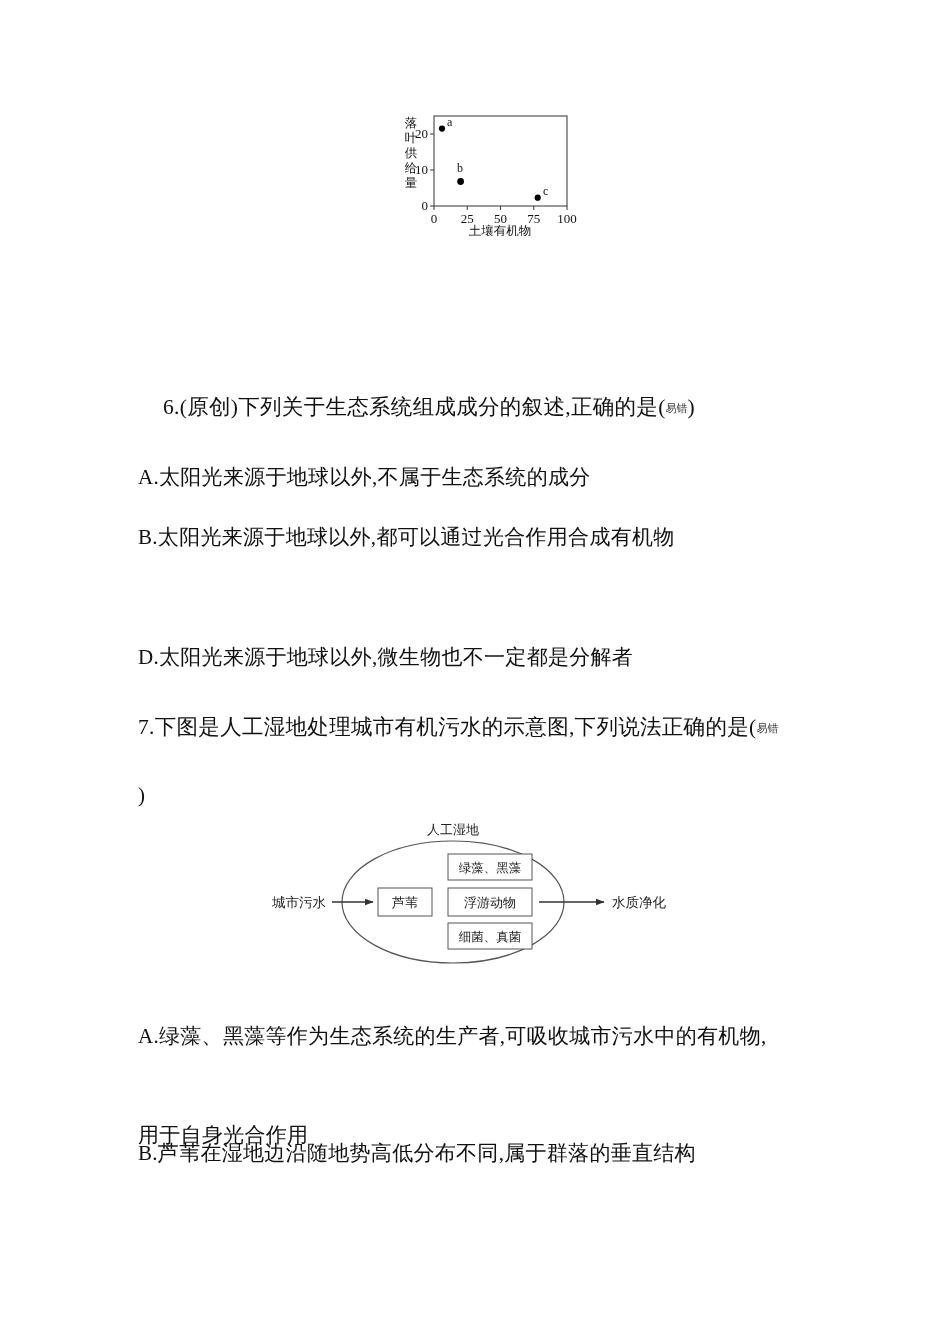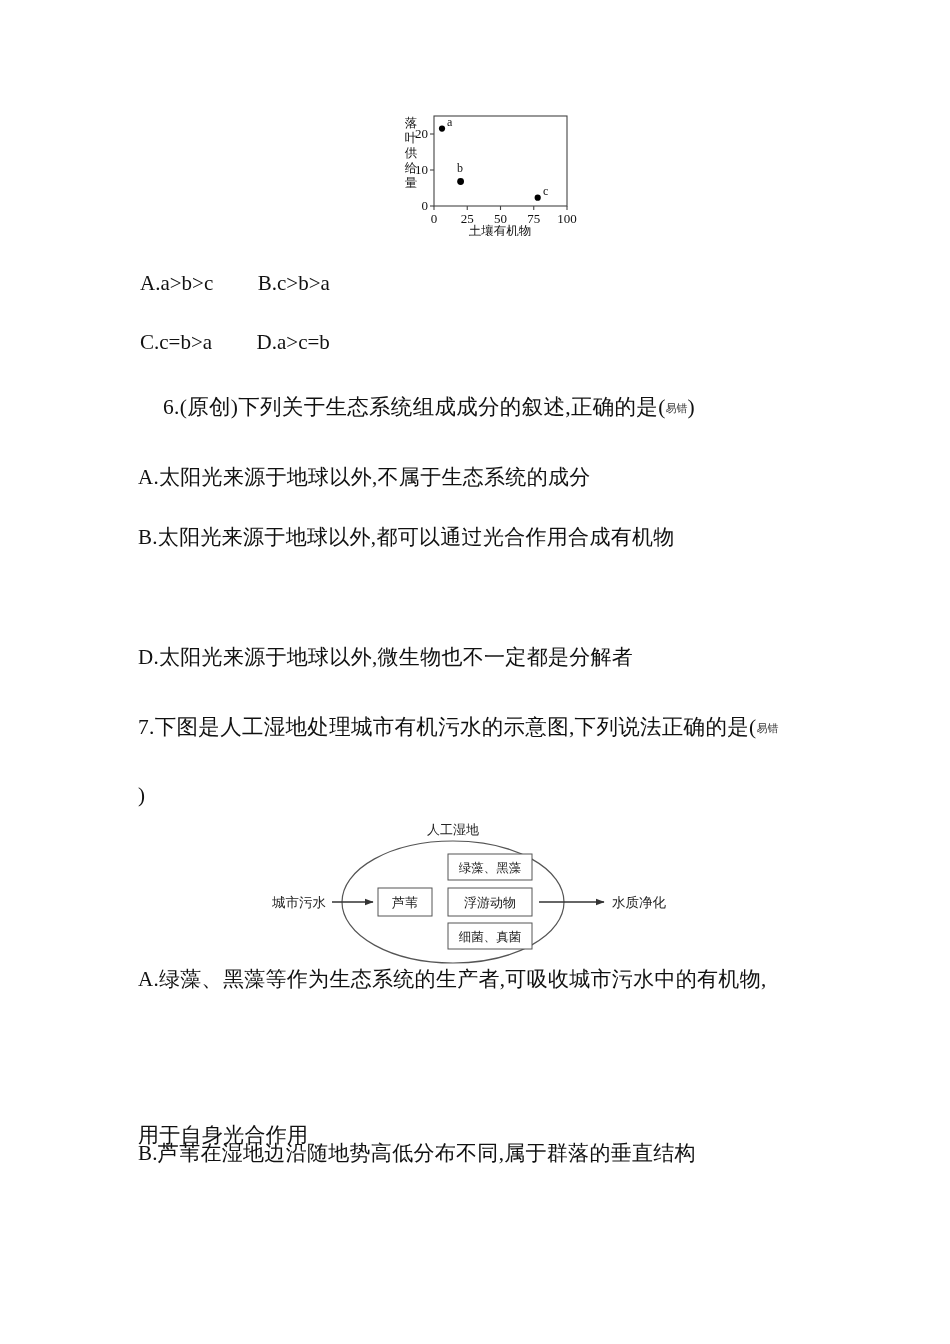"A.a>b>c B.c>b>a" div.optrow { html: <div> <span>A.</span><span>a&gt;b&gt;c</span> <span></span> <span>B.</span><span>c&gt;b&gt;a</span> </div> -> none }
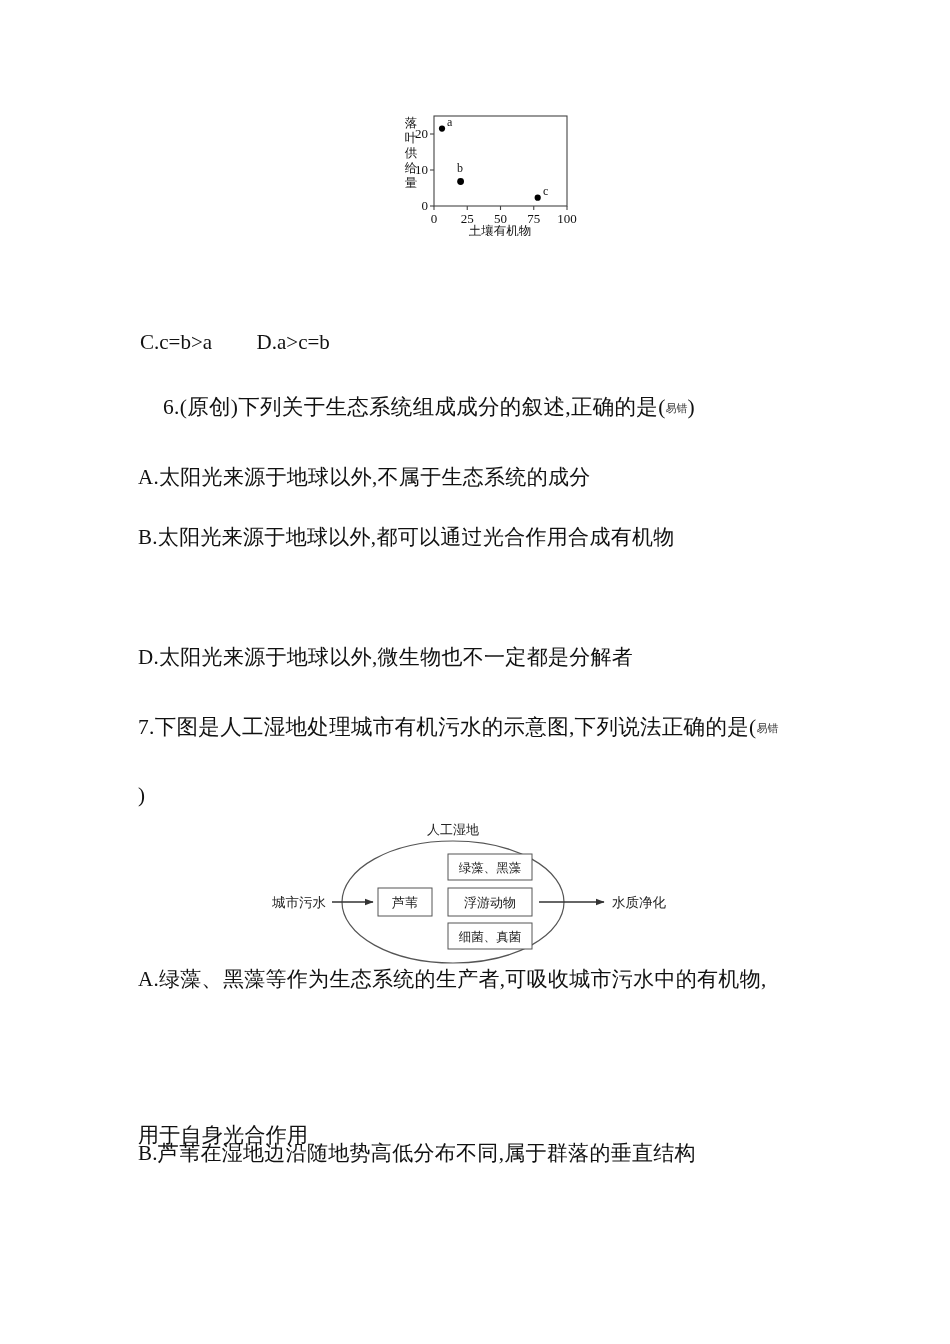"C.c=b>a D.a>c=b" div.optrow { html: <div> <span>C.</span><span>c=b&gt;a</span> <span></span> <span>D.</span><span>a&gt;c=b</span> </div> -> none }
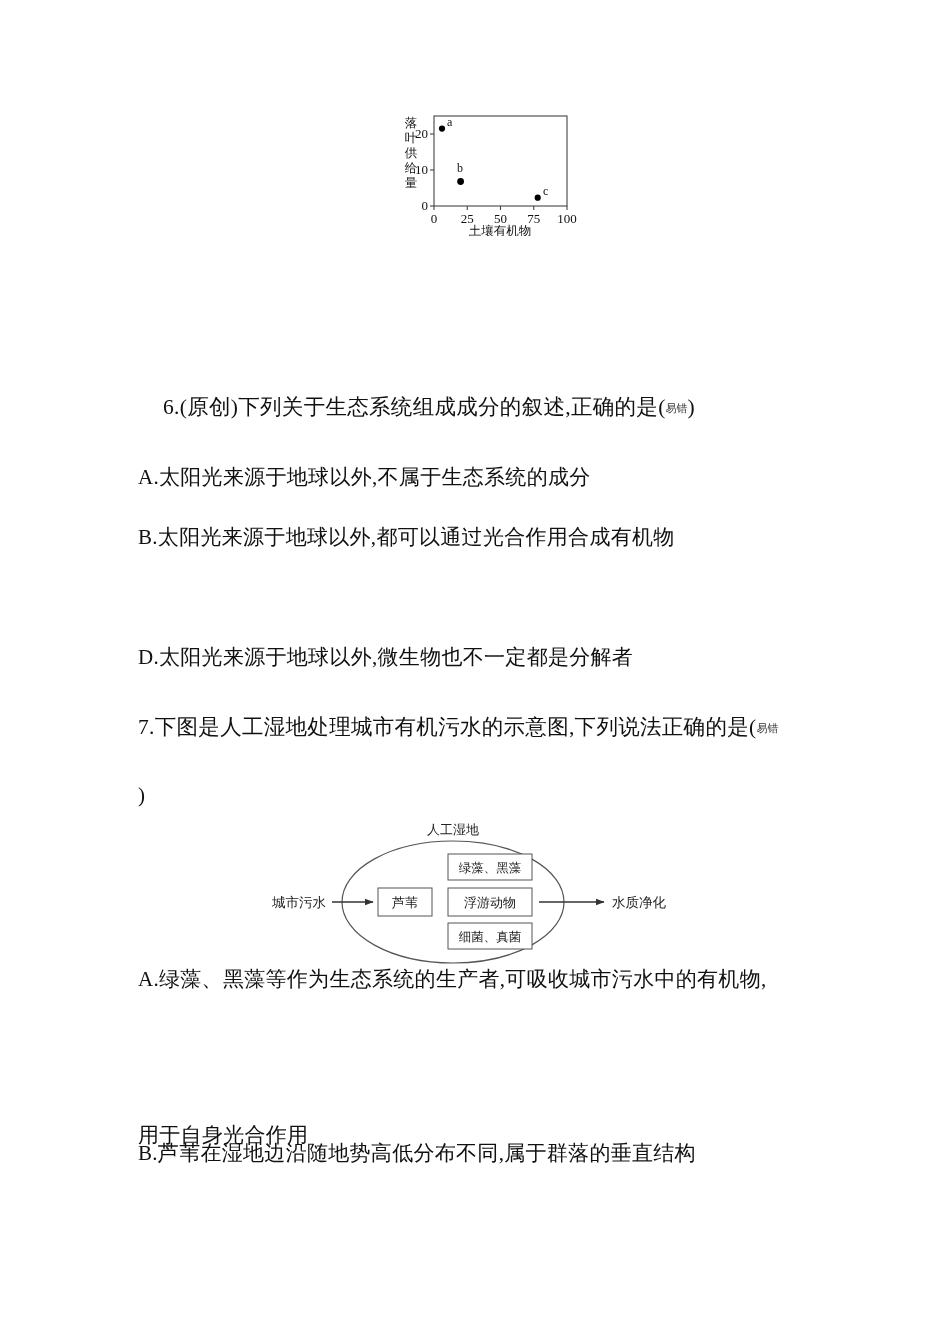"A.绿藻、黑藻等作为生态系统的生产者,可吸收城市污水中的有机物," div.qline { top: 964px -> 1021px }
